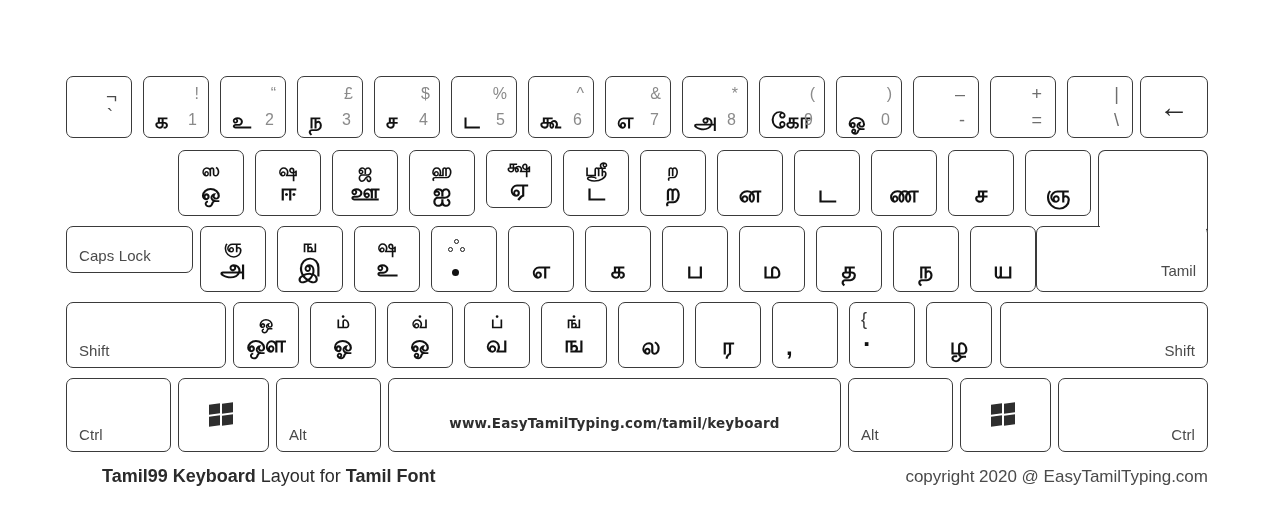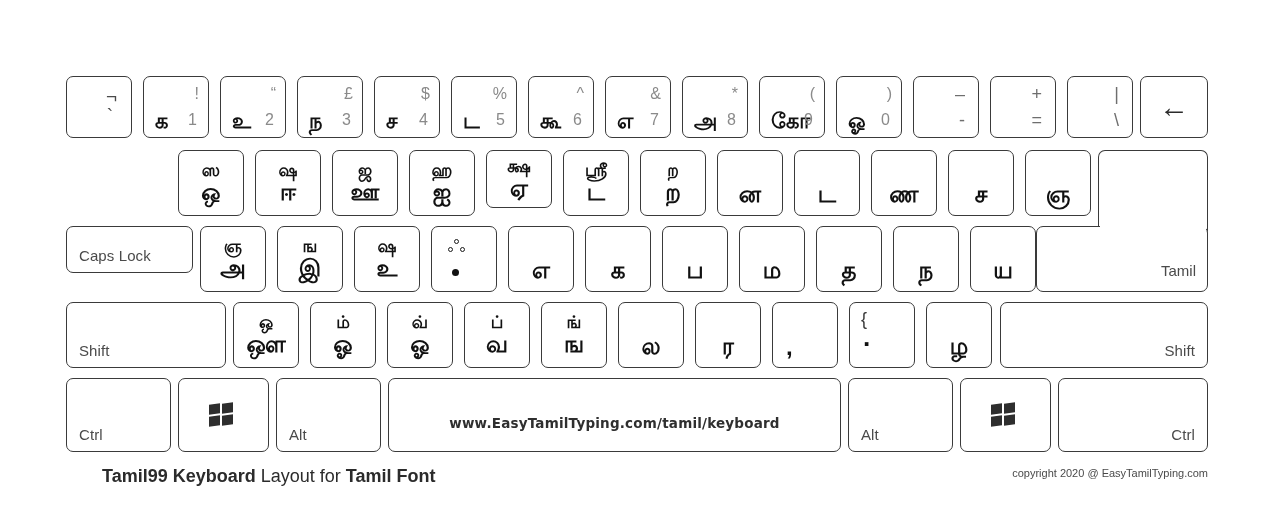"copyright 2020 @ EasyTamilTyping.com" #footer-right { font-size: 11px -> 17px }
